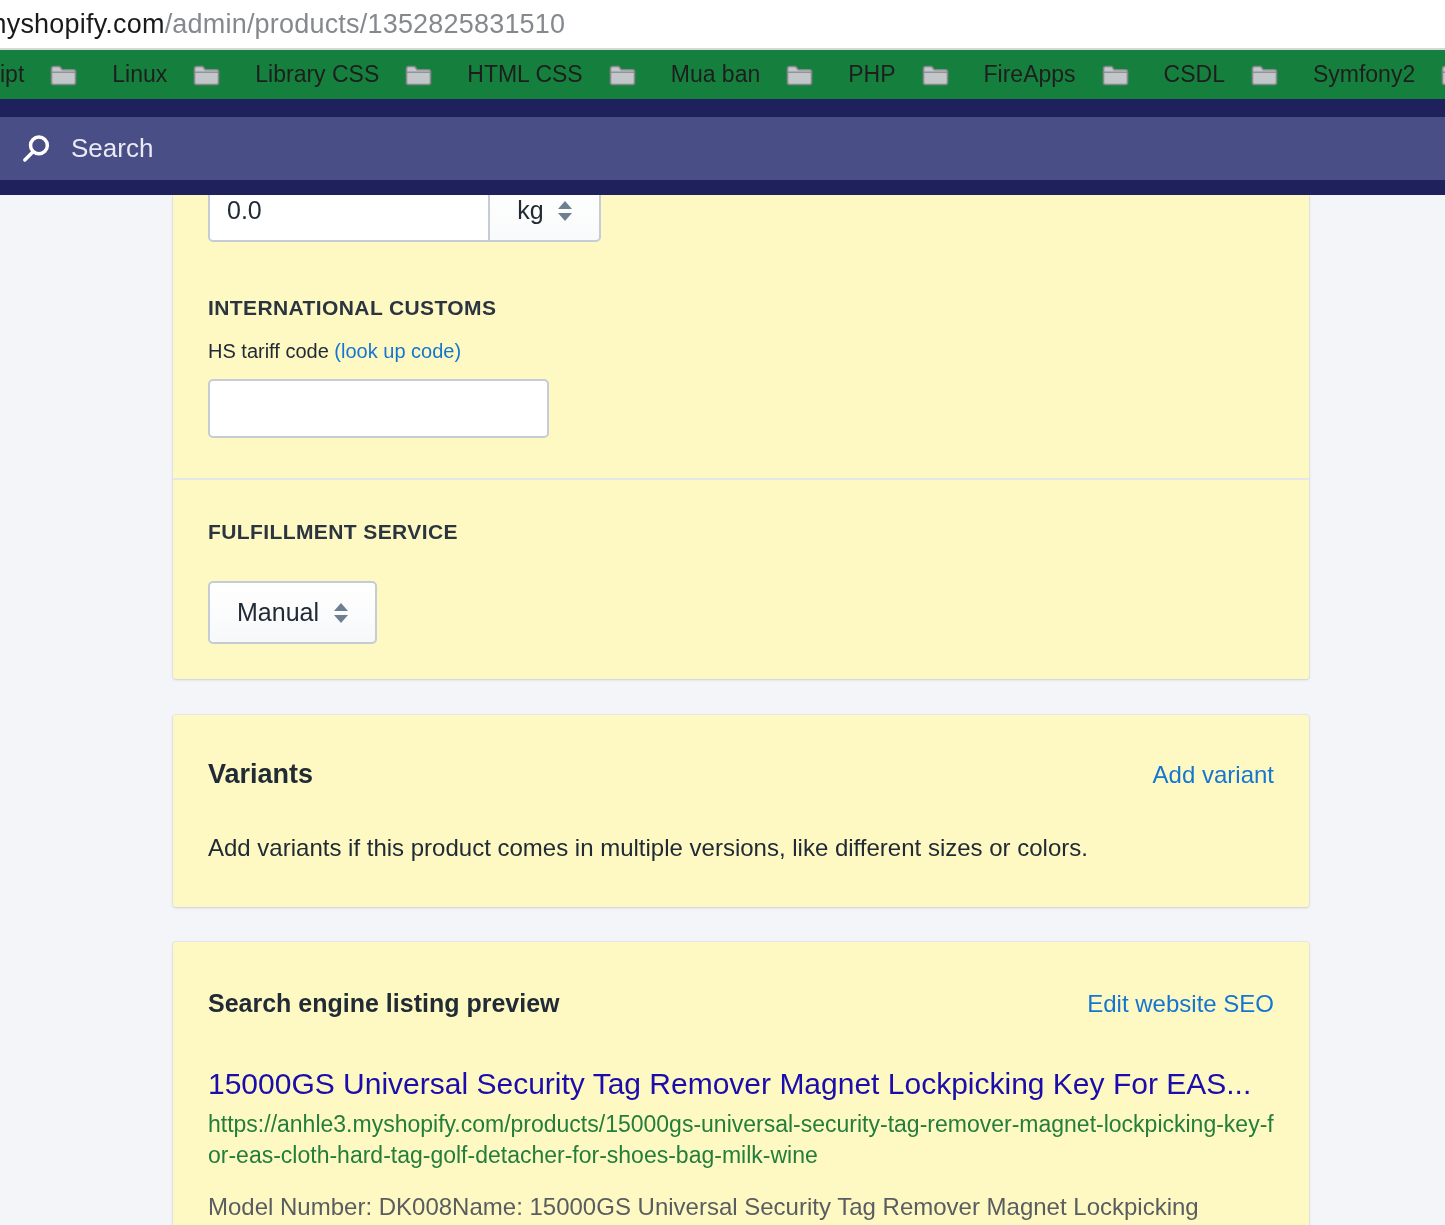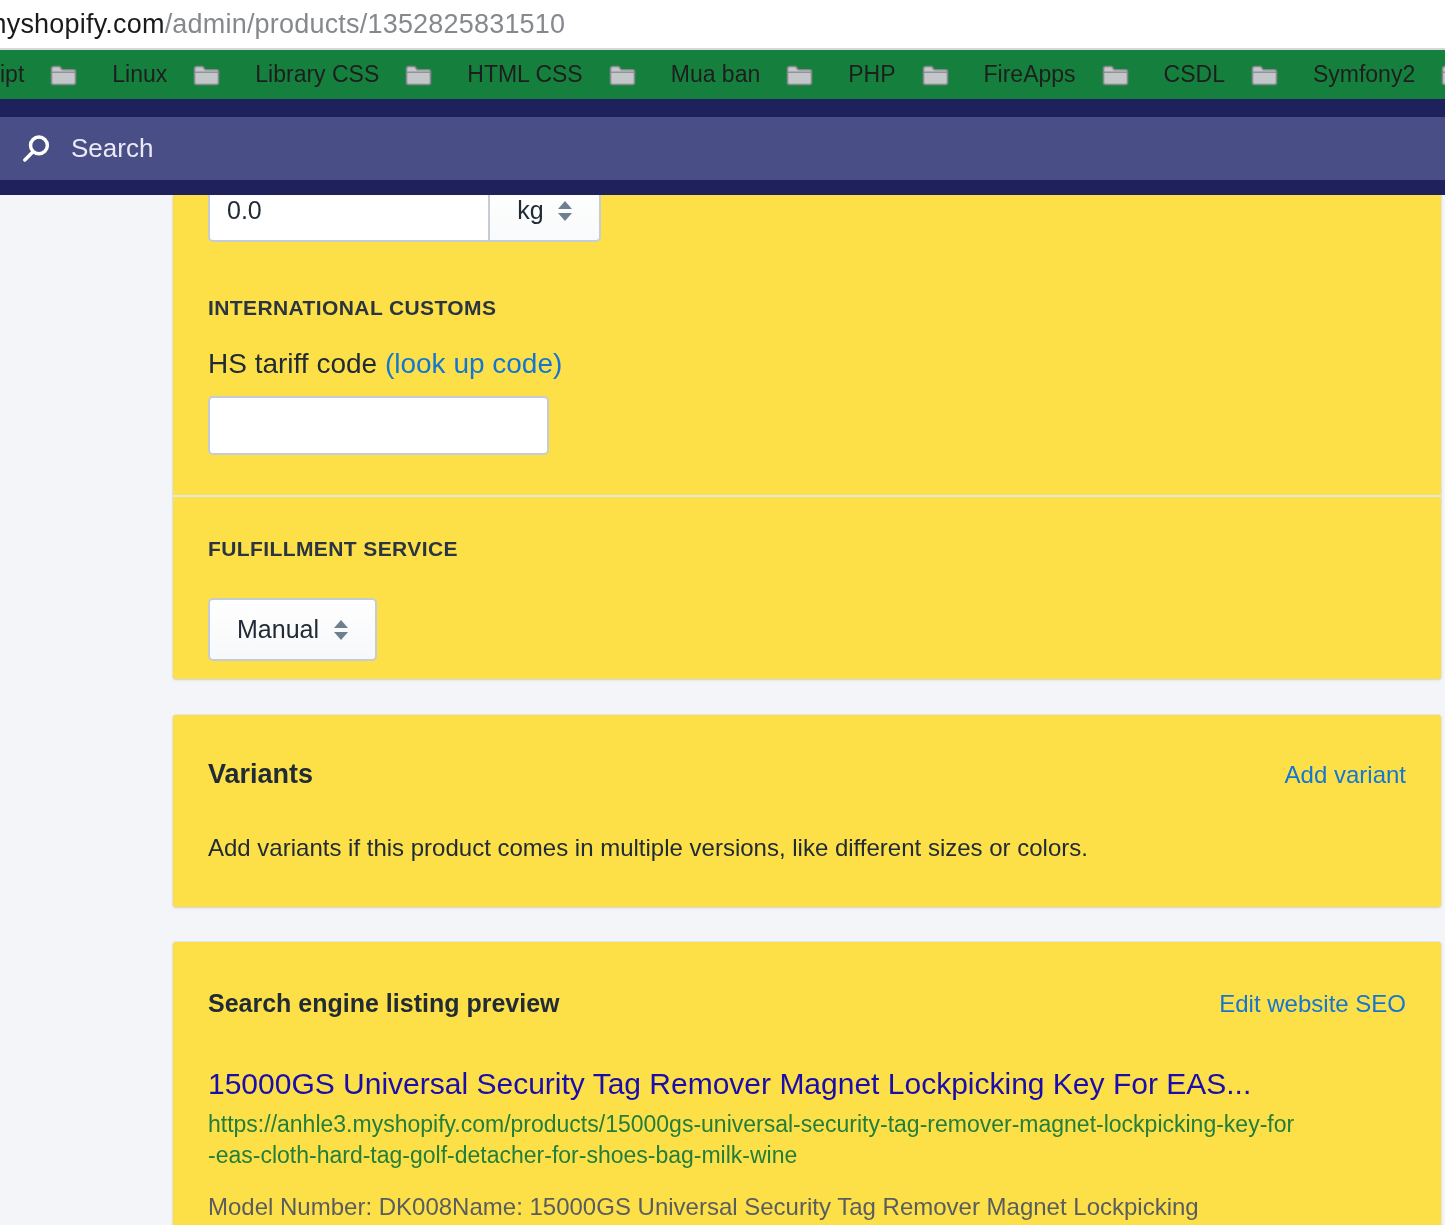"0.0" .card { background: #fde047 -> #fef9c3; width: 1268px -> 1136px }
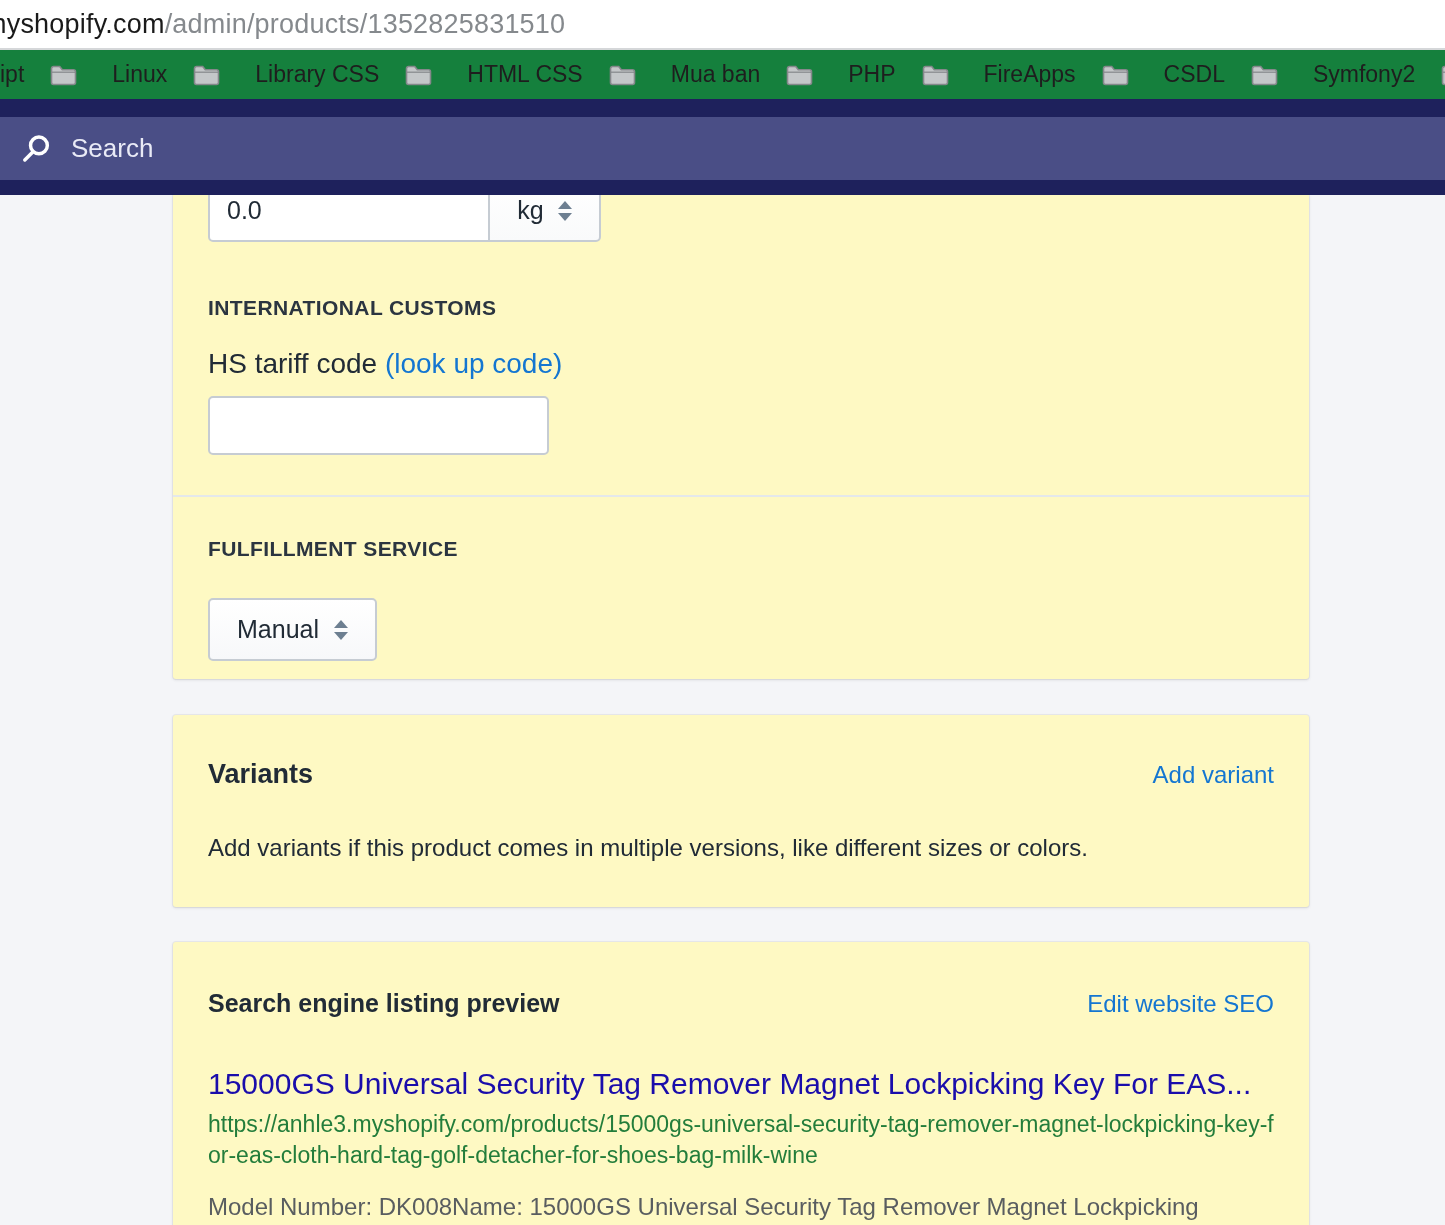"HS tariff code (look up" .hs-row { font-size: 28px -> 20px; margin-top: 28px -> 20px }
